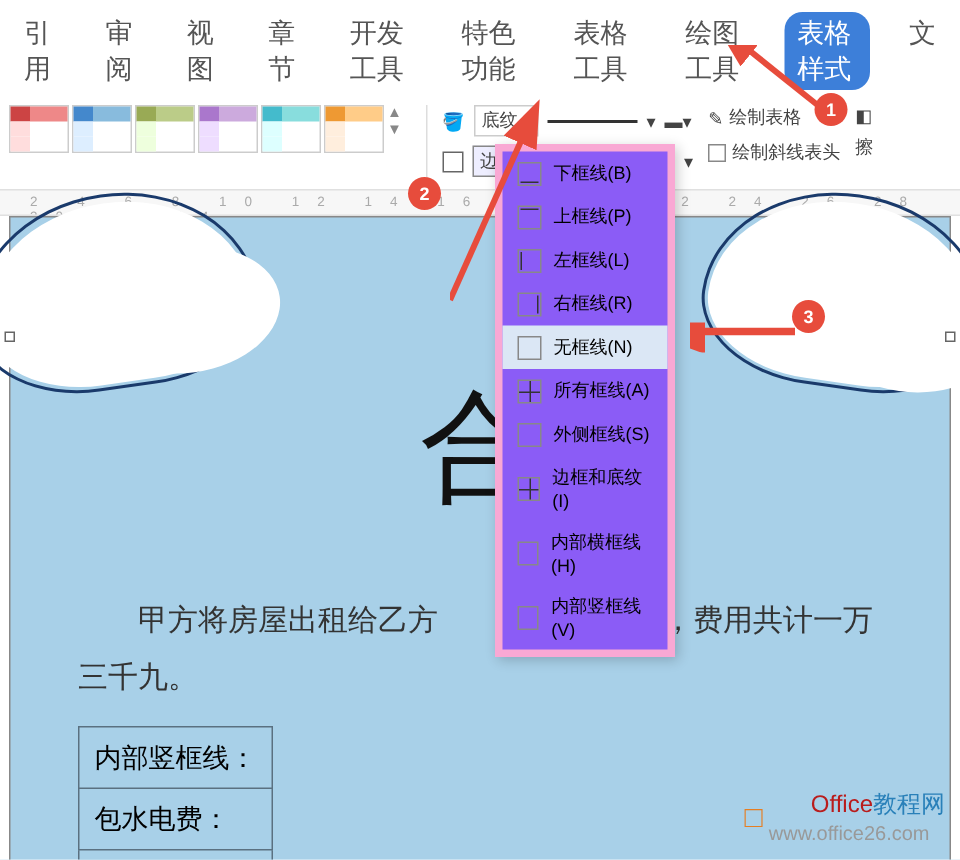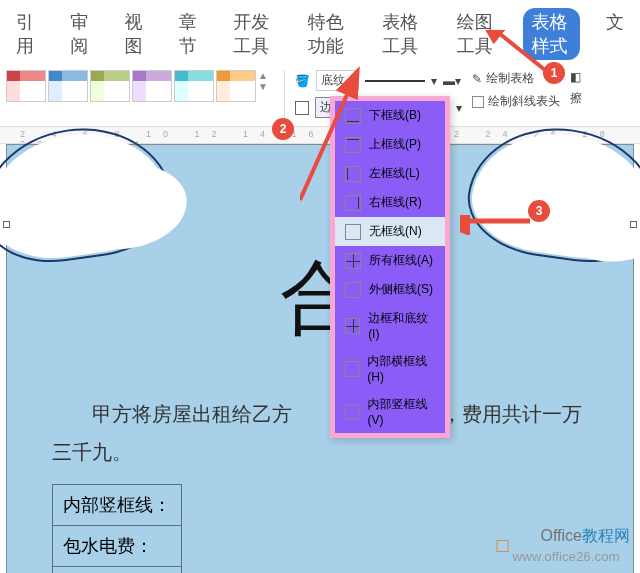"Office" .watermark .o1 { color: #737373 -> #b91c1c }
